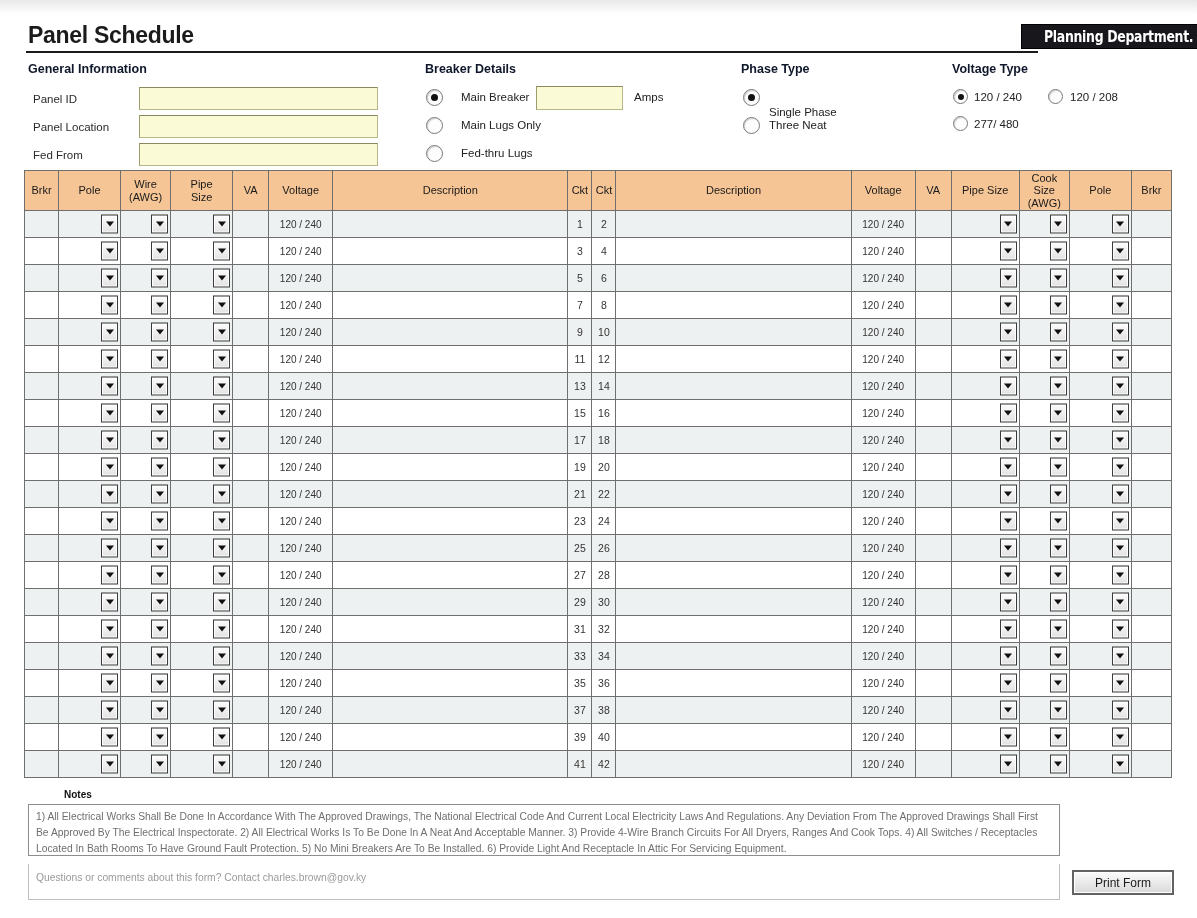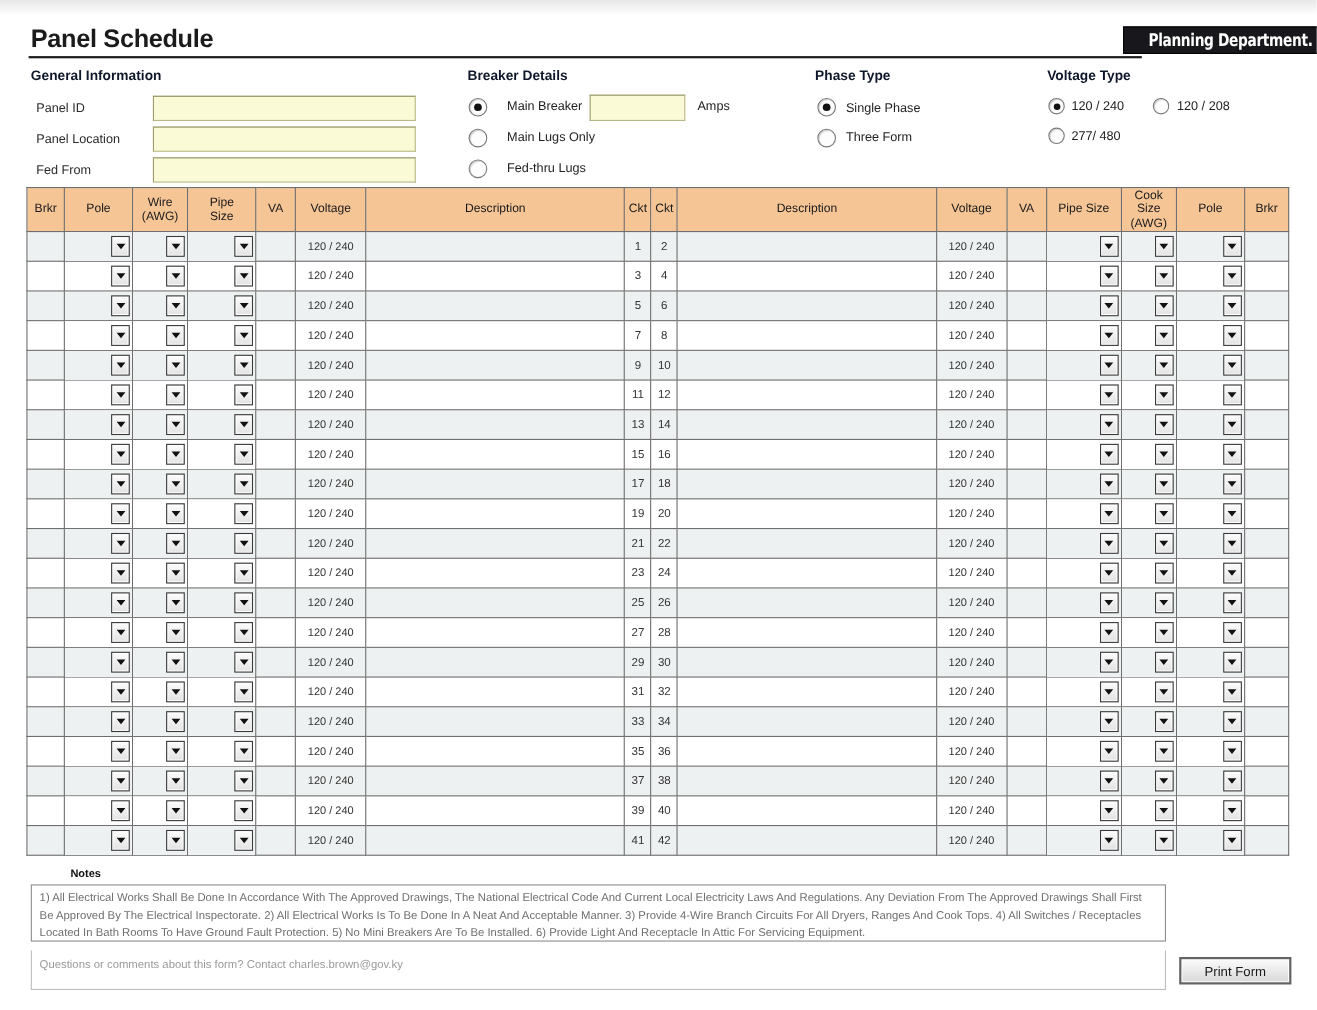"Single Phase" div.opt-label { top: 93px -> 106px }
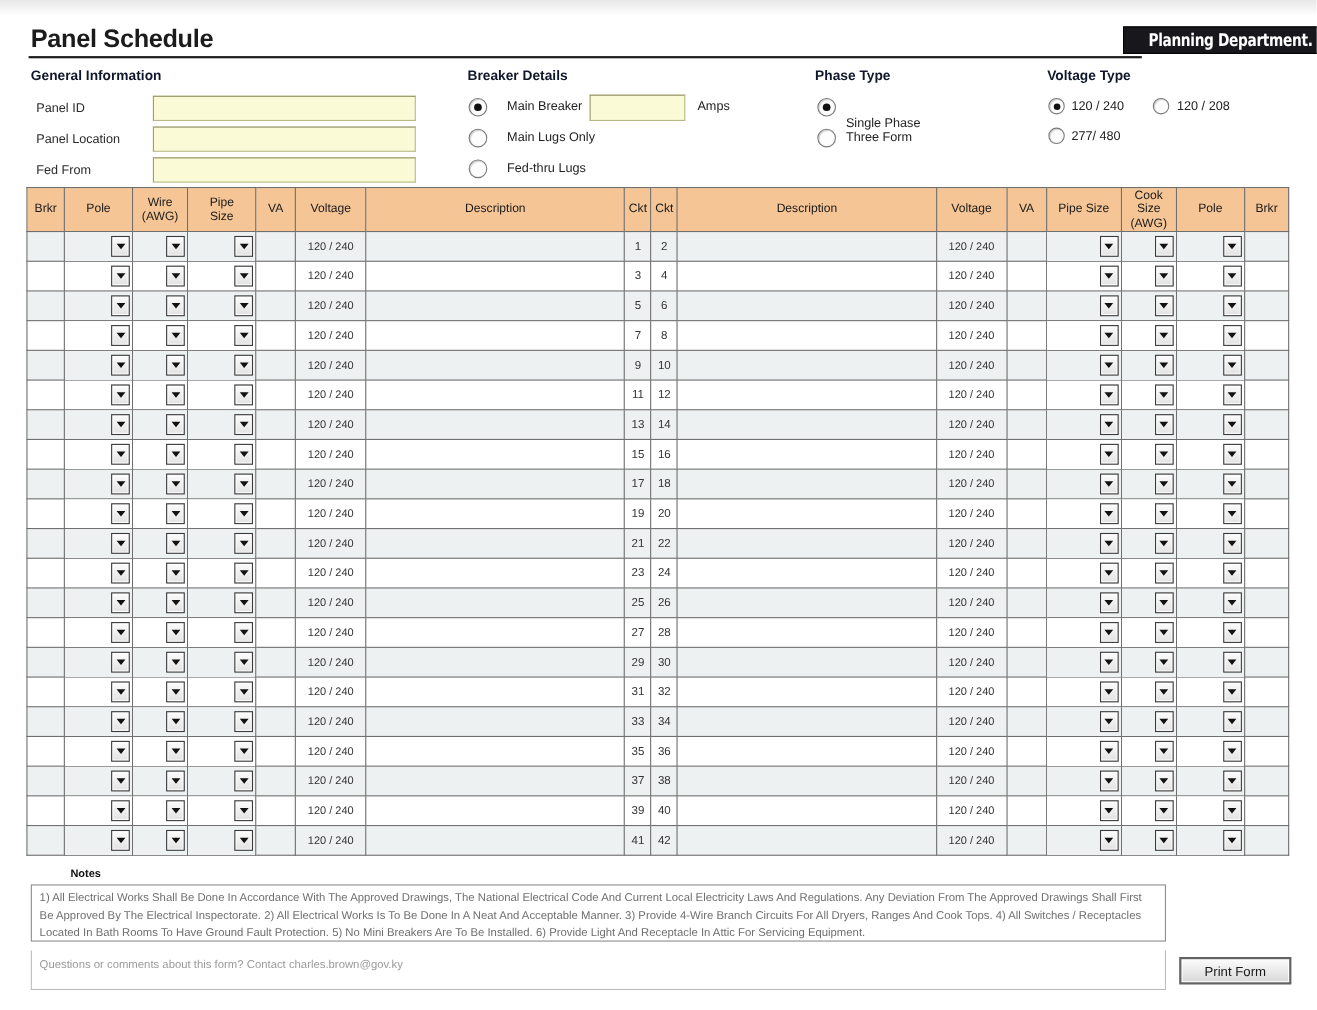"Three Form" div.opt-label { text: Form -> Neat }
